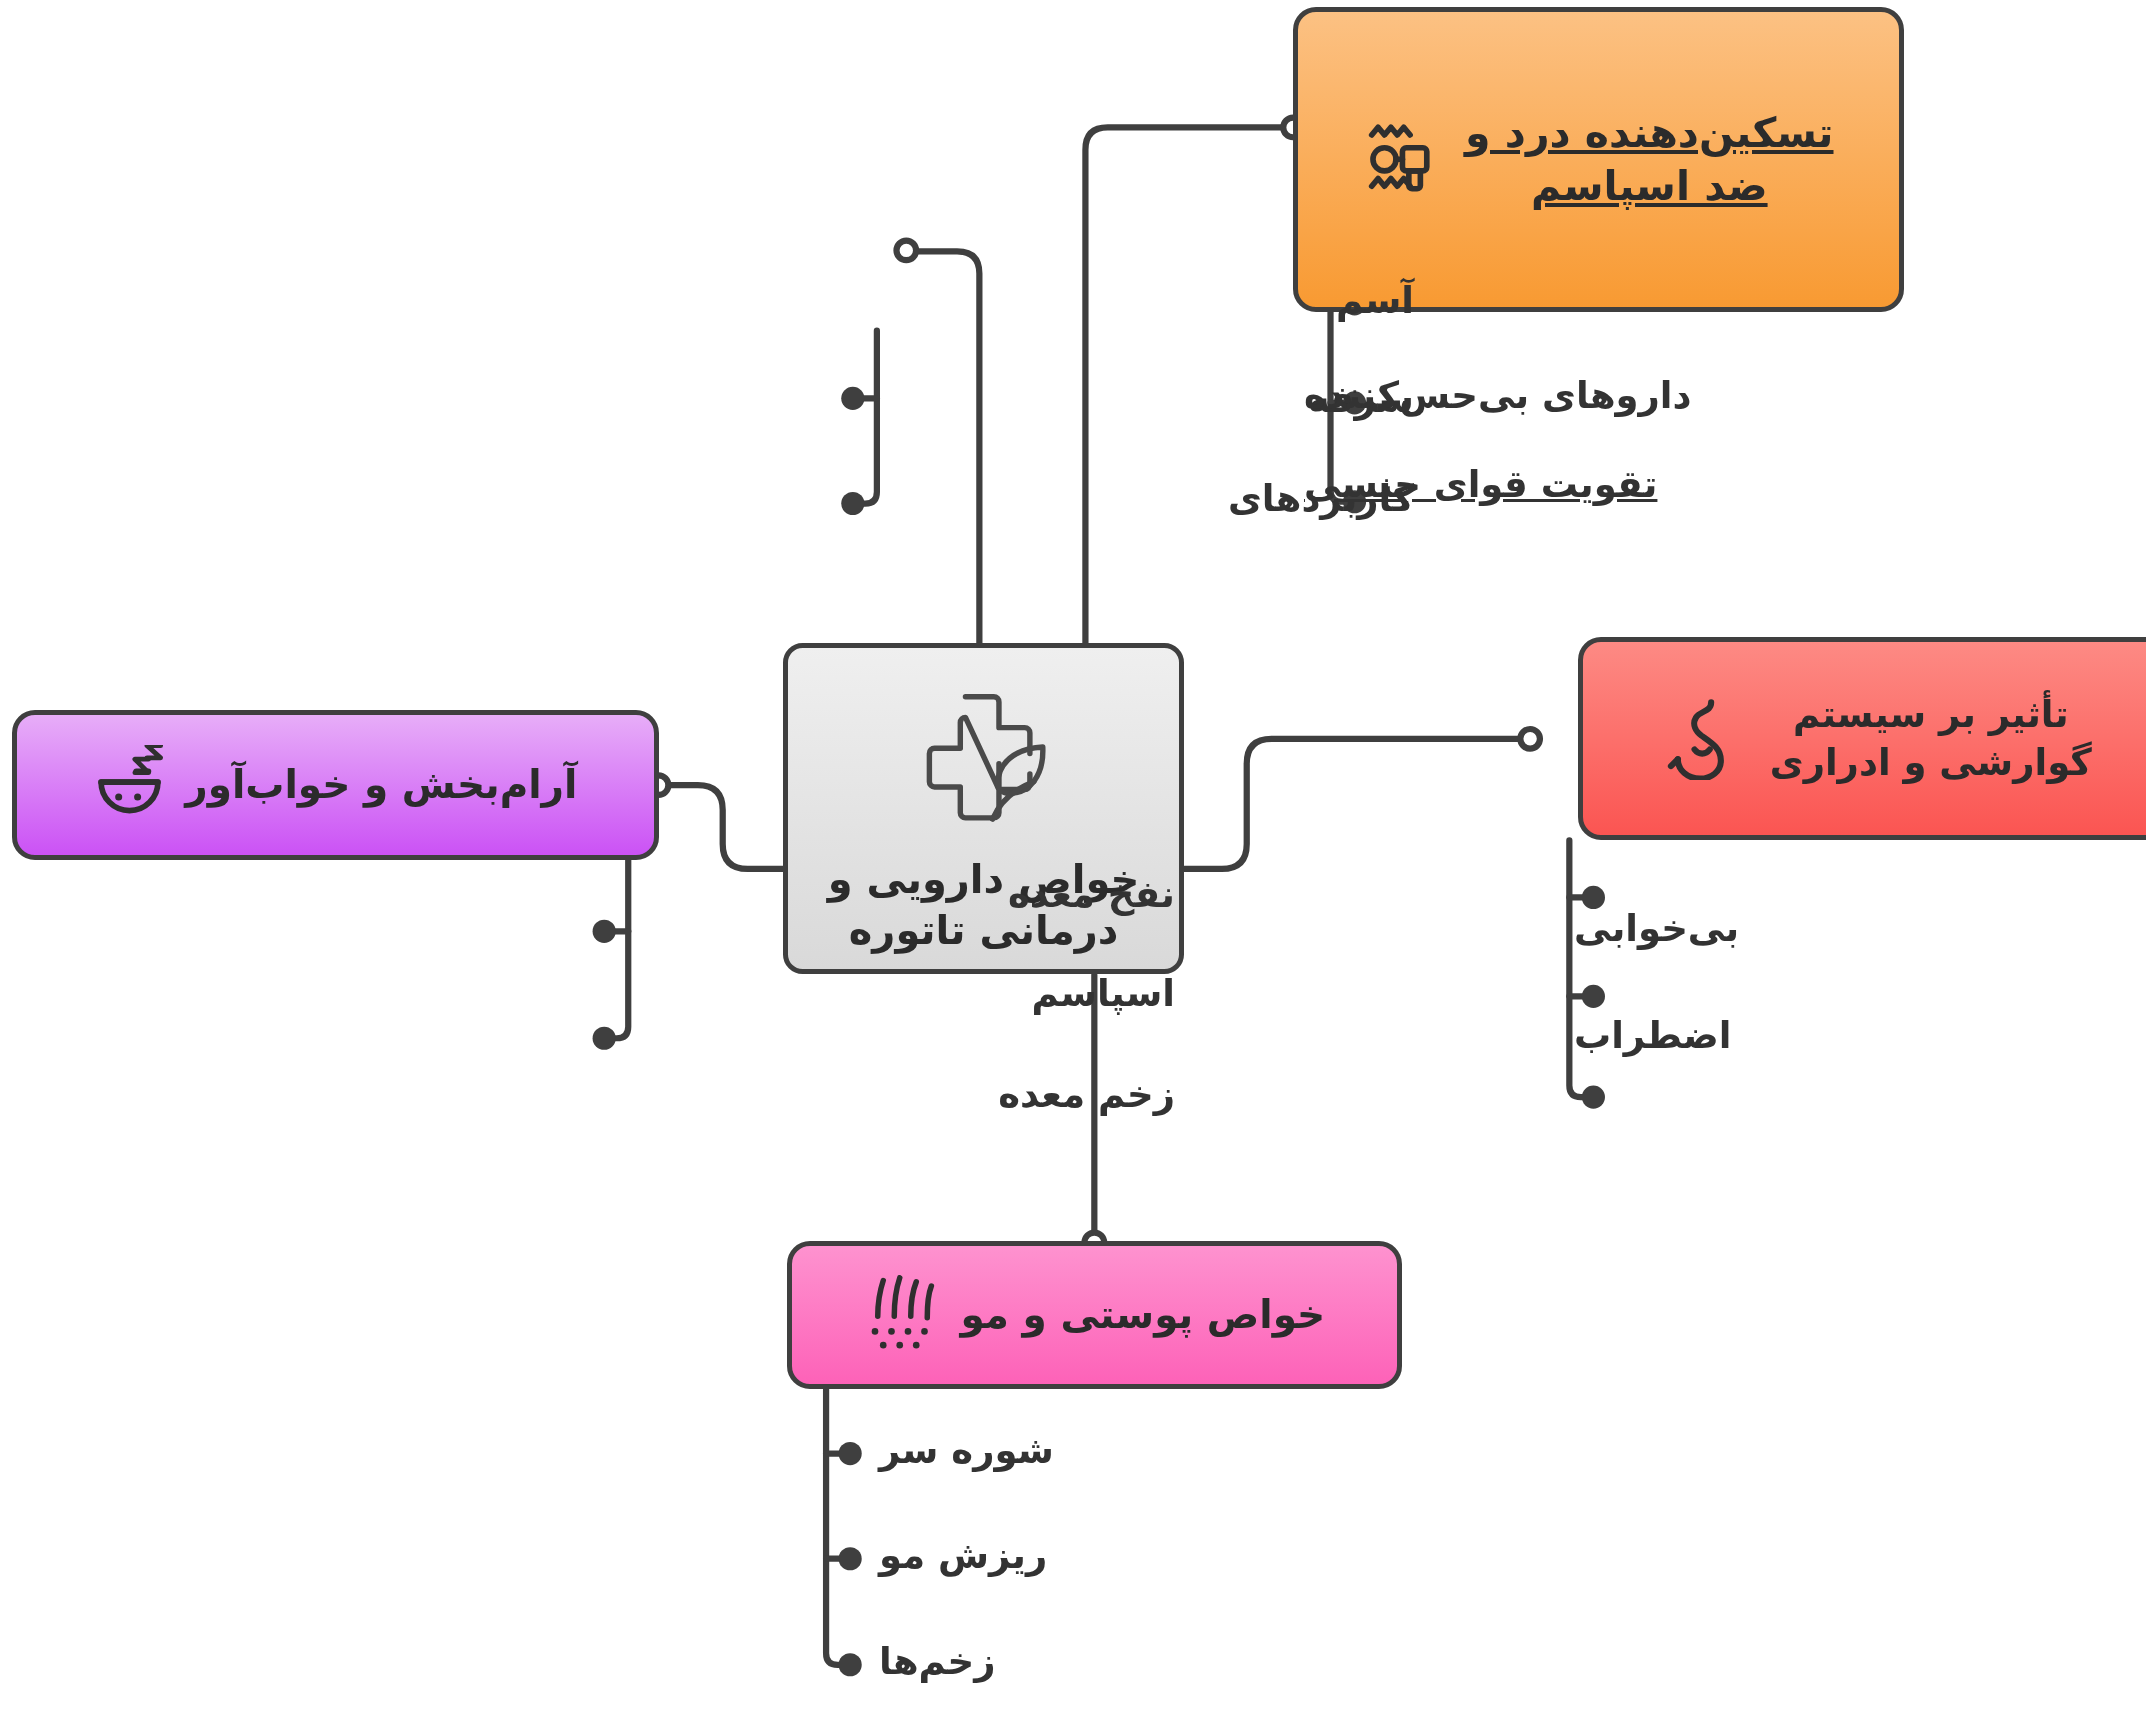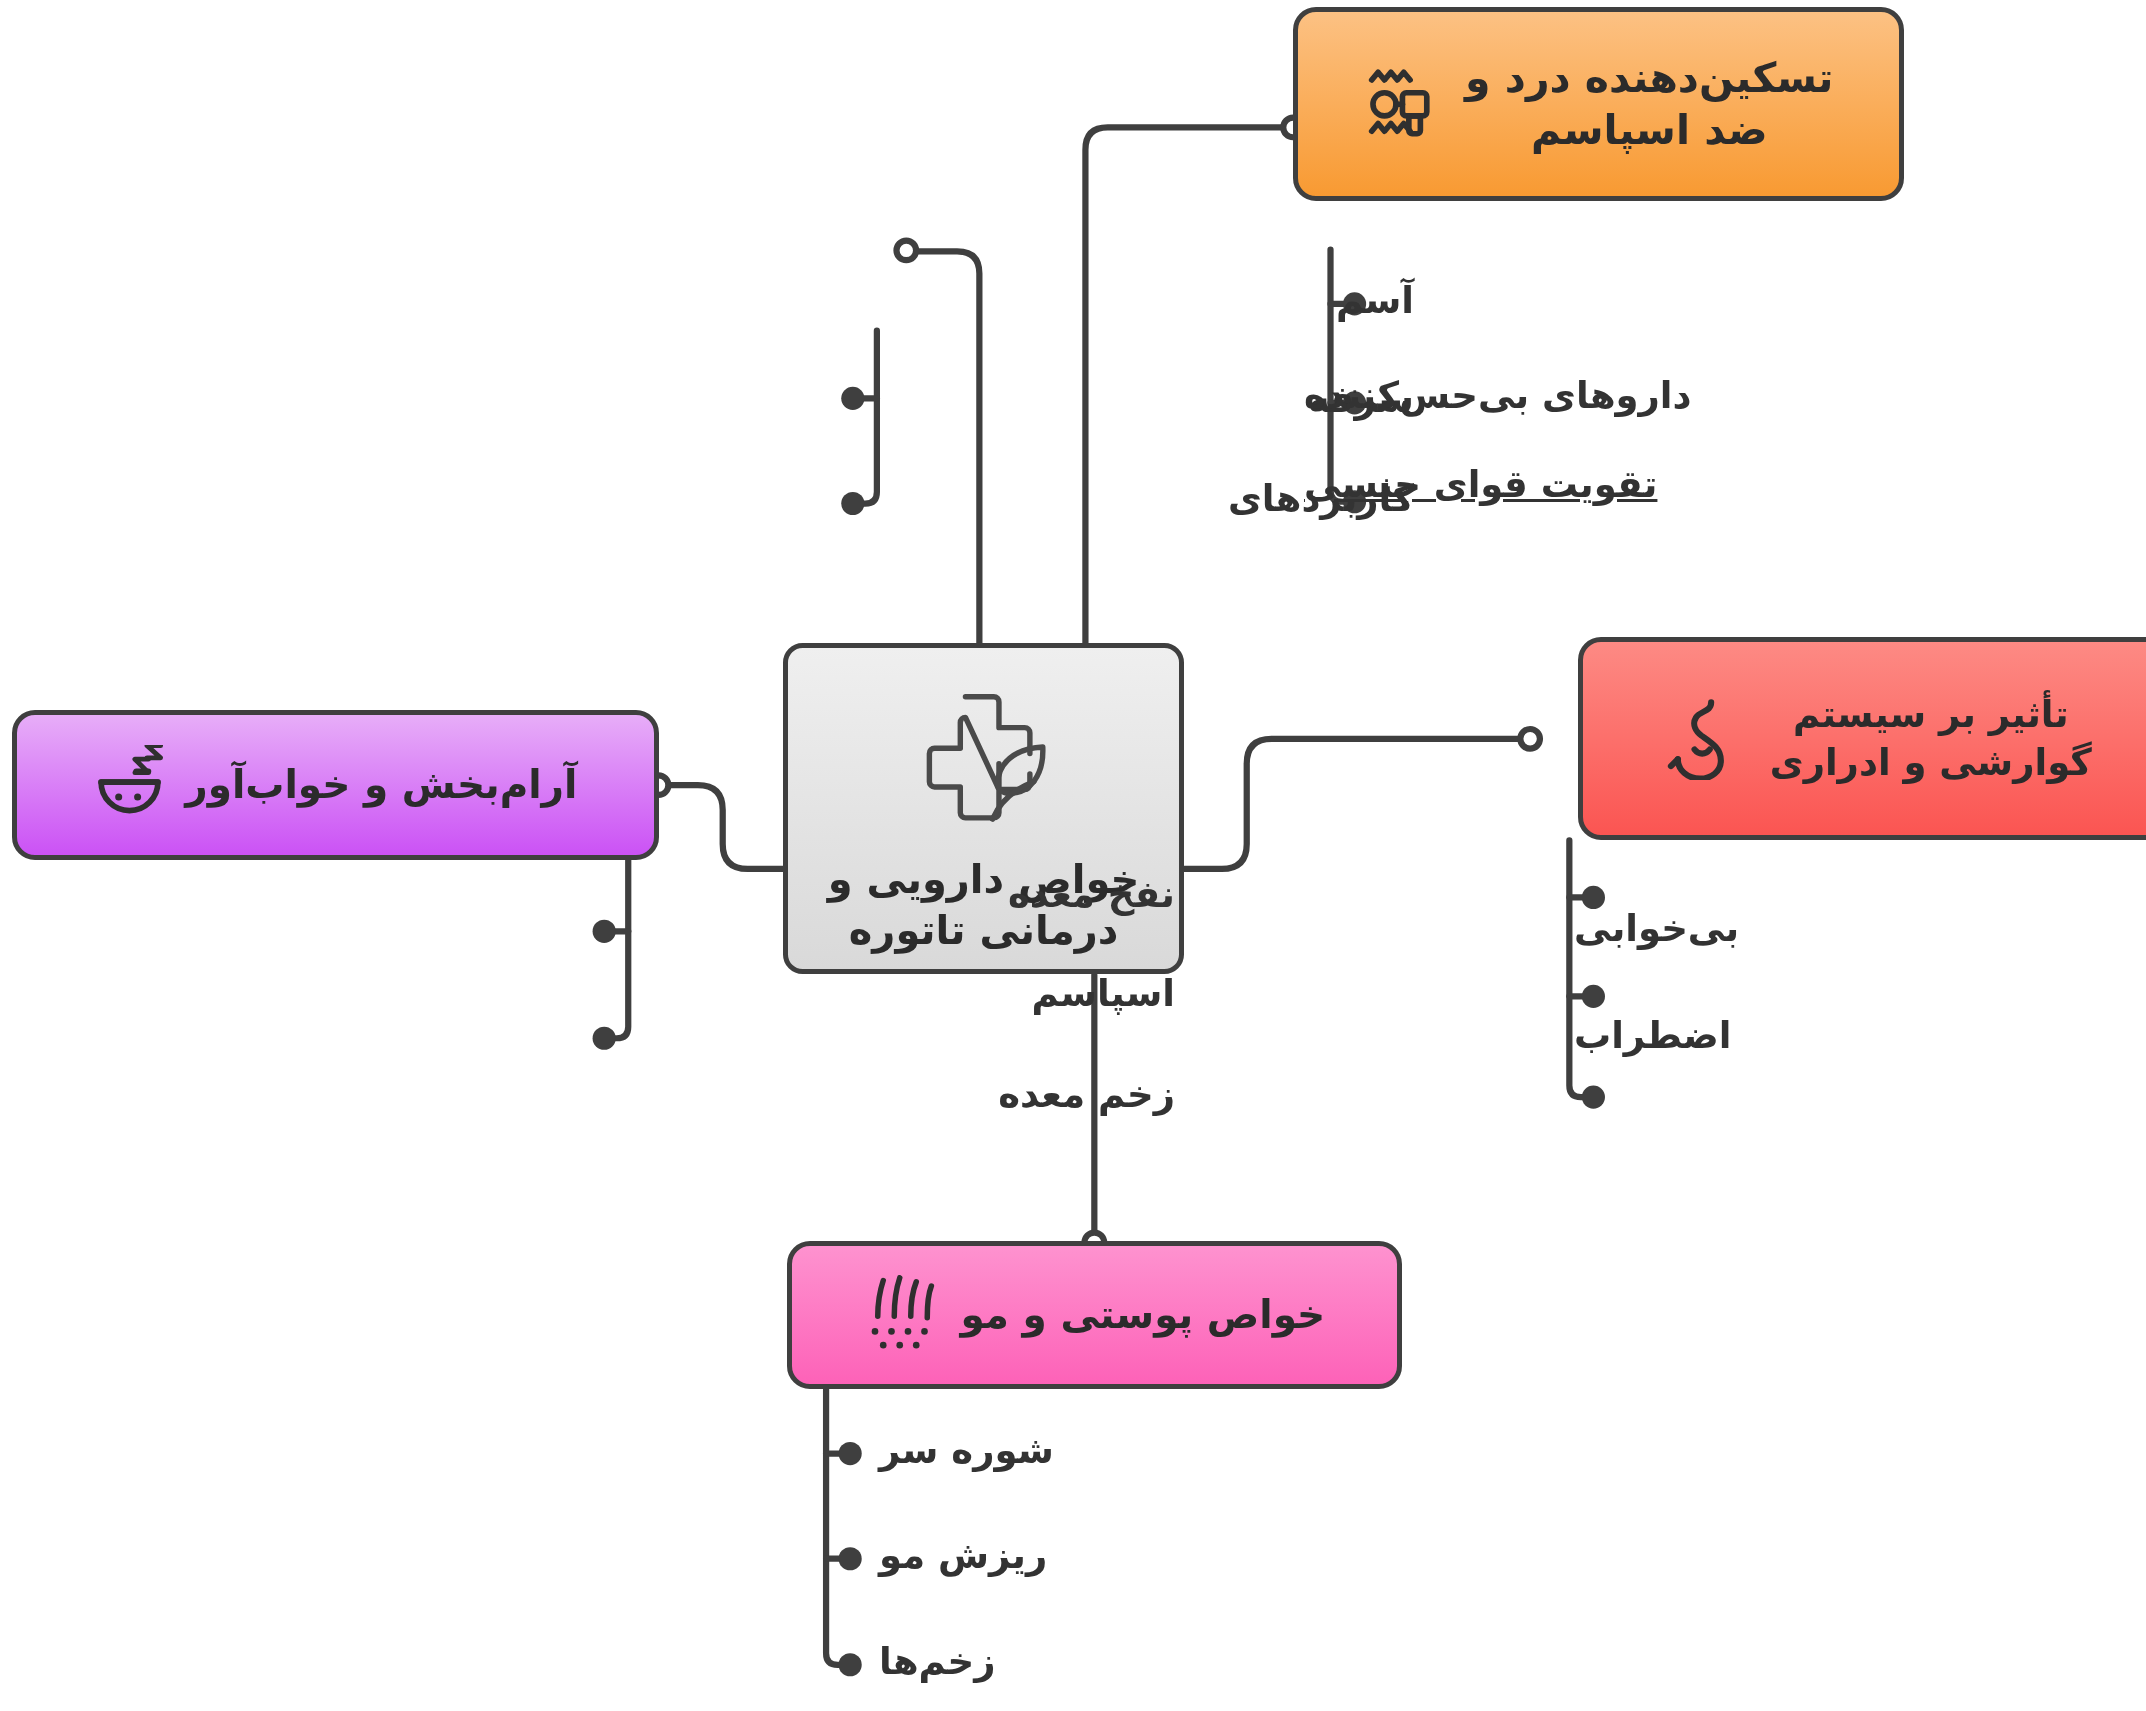"تسکین‌دهنده درد و" #branch-0 { height: 194px -> 305px; text-decoration: none -> underline }
